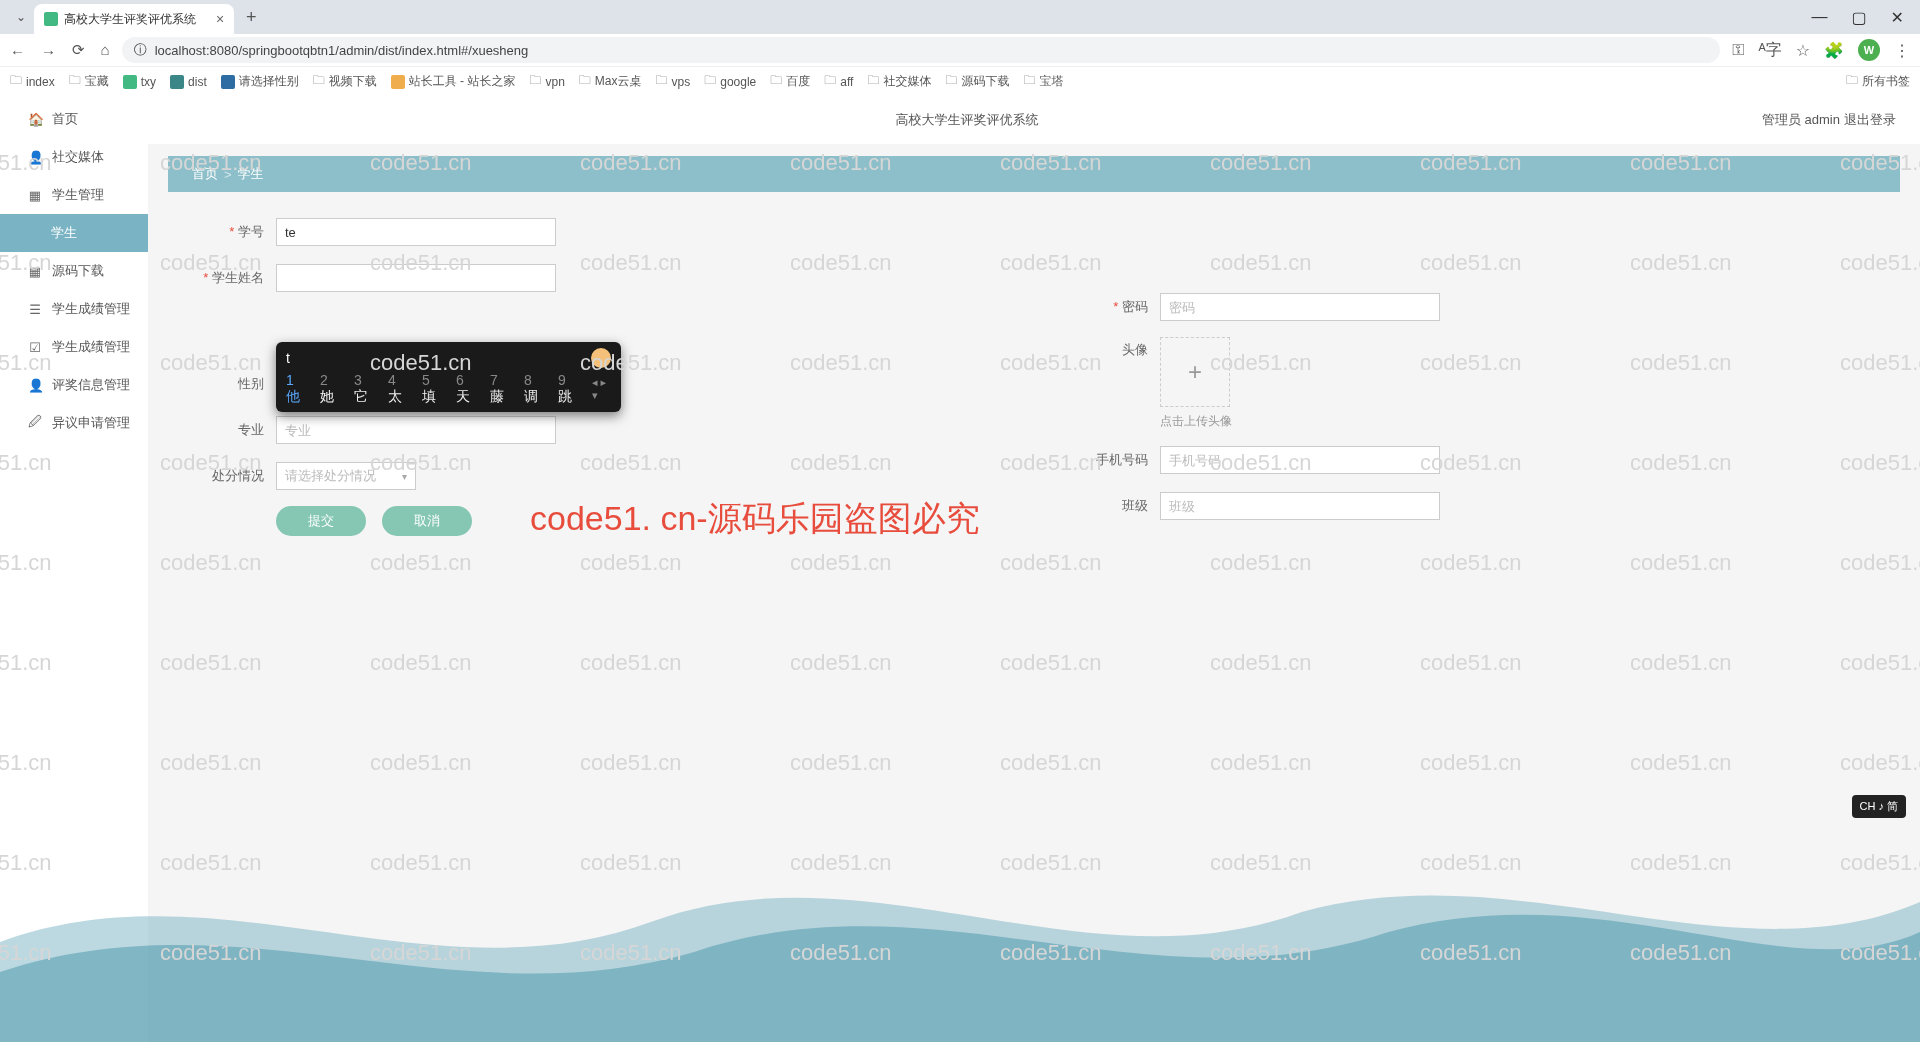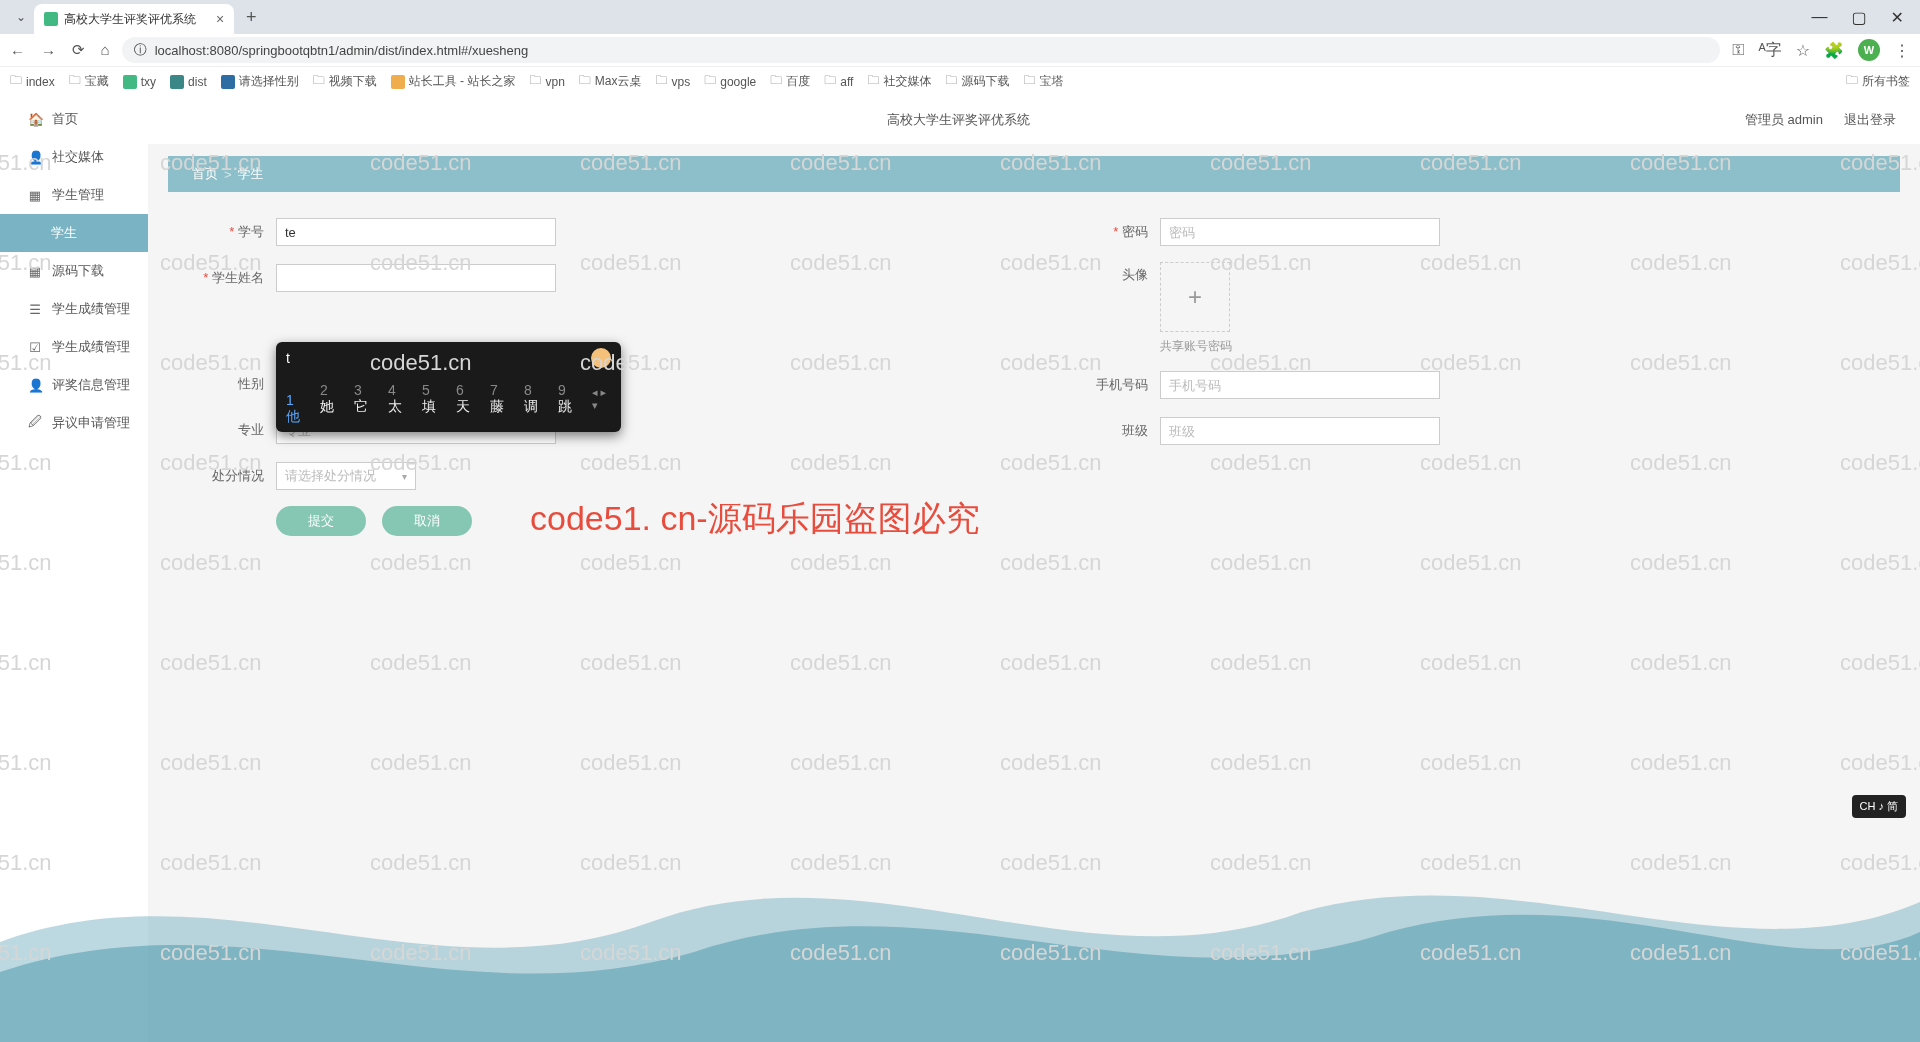"管理员 admin" .main-header .right { gap: 21px -> 4px }
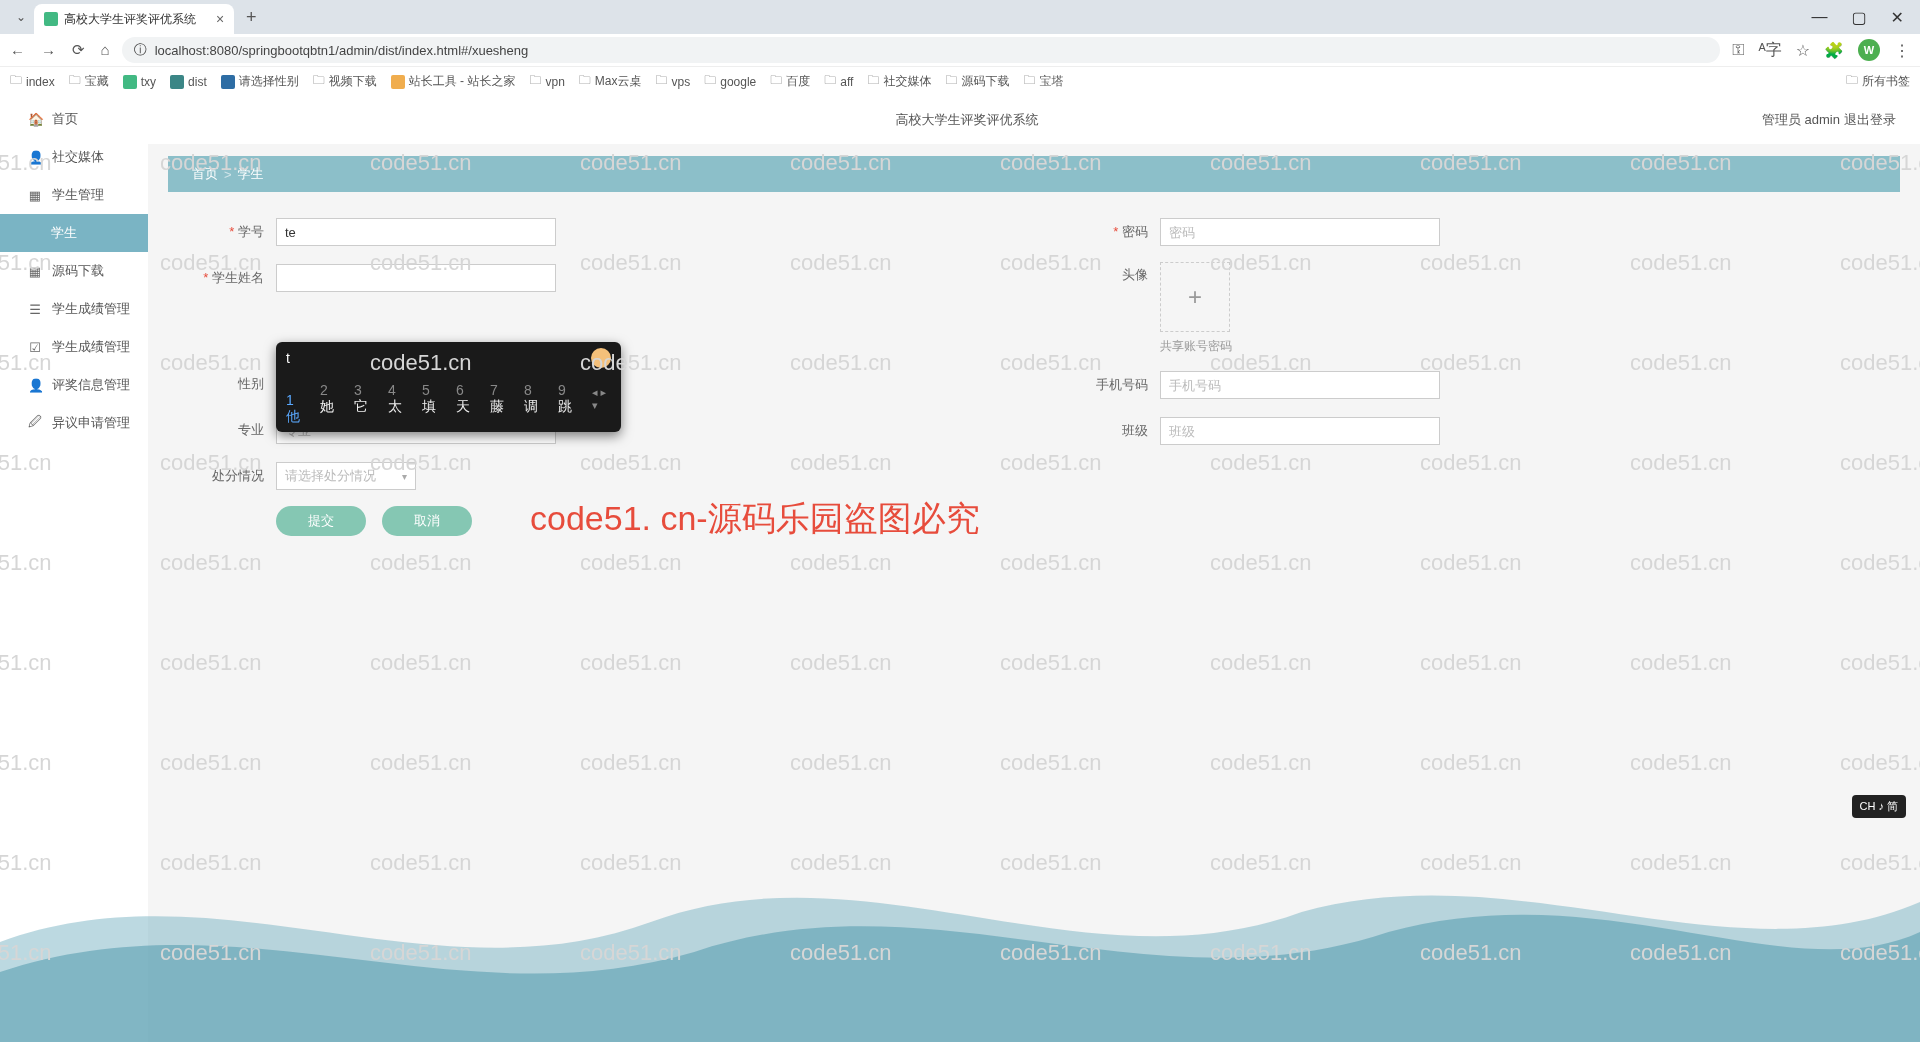"学号" .form-wrap { align-items: none -> flex-end }
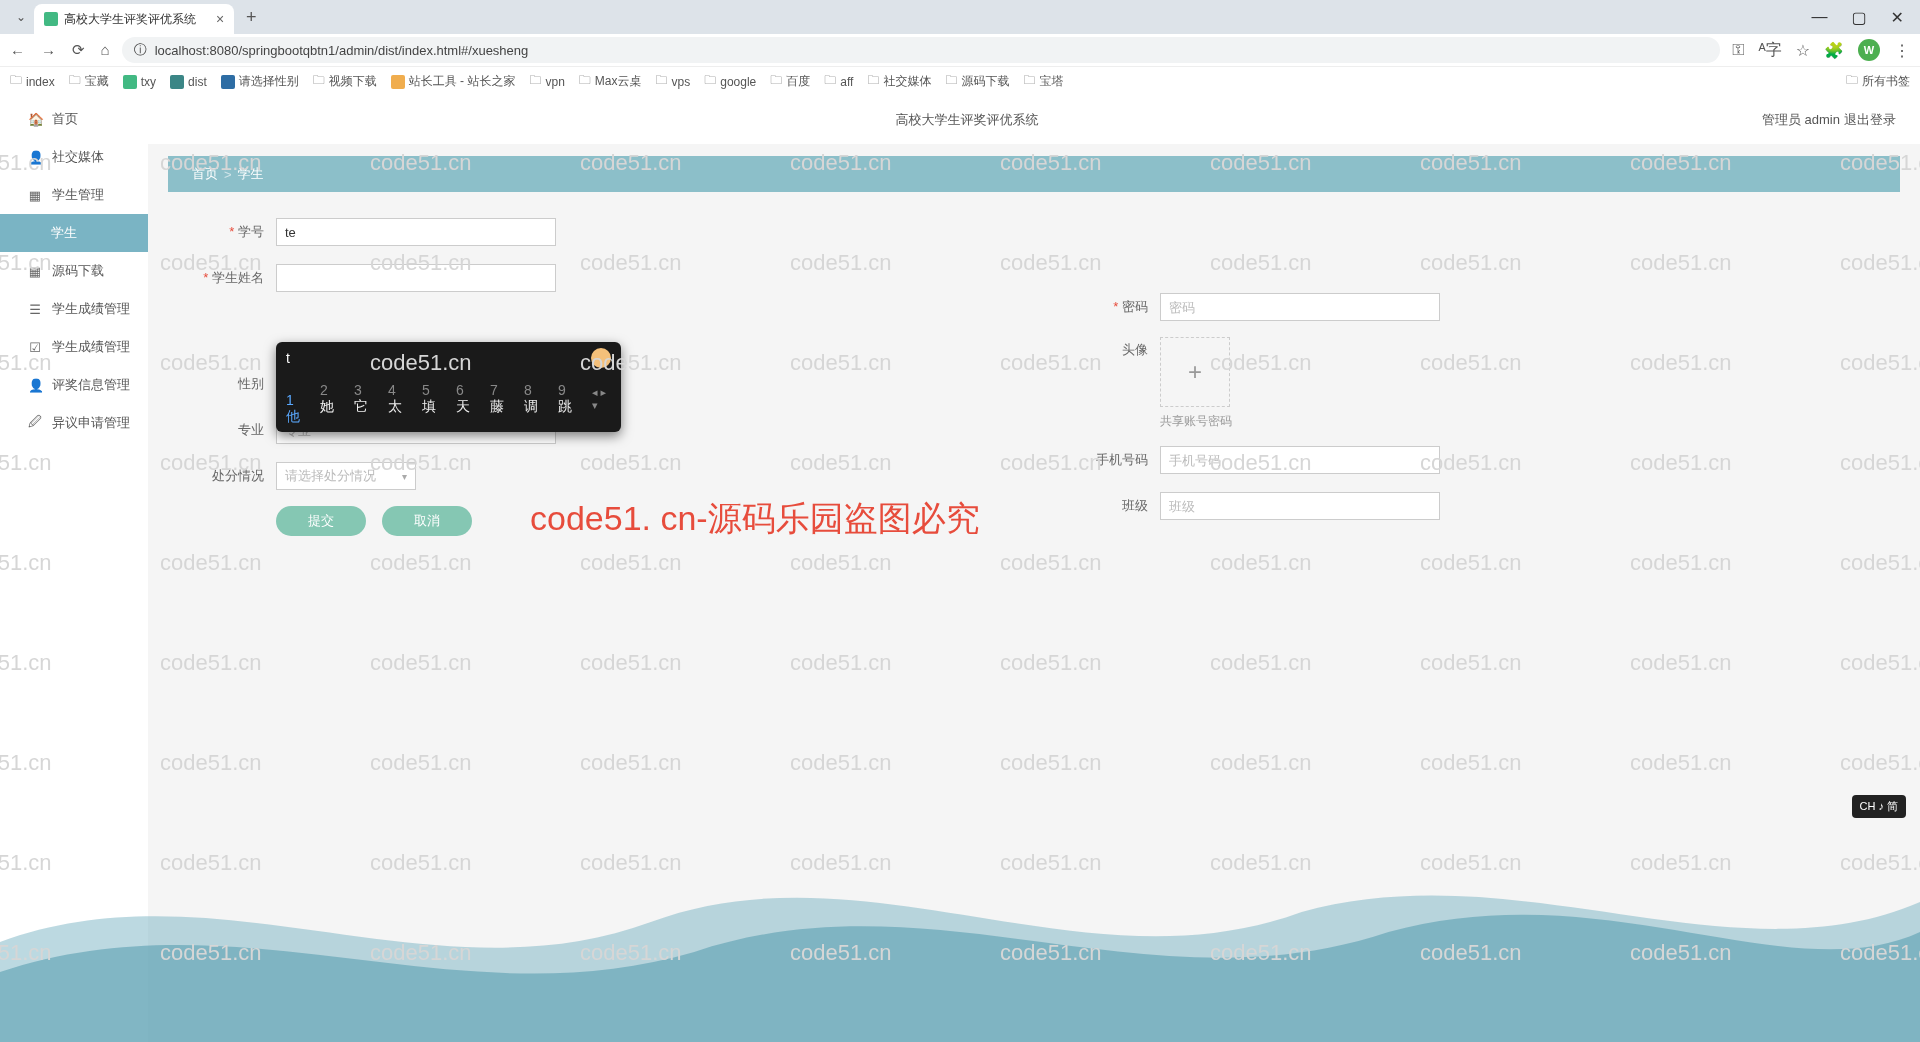"1他" .ime-cand.selected { margin-top: 20px -> none }
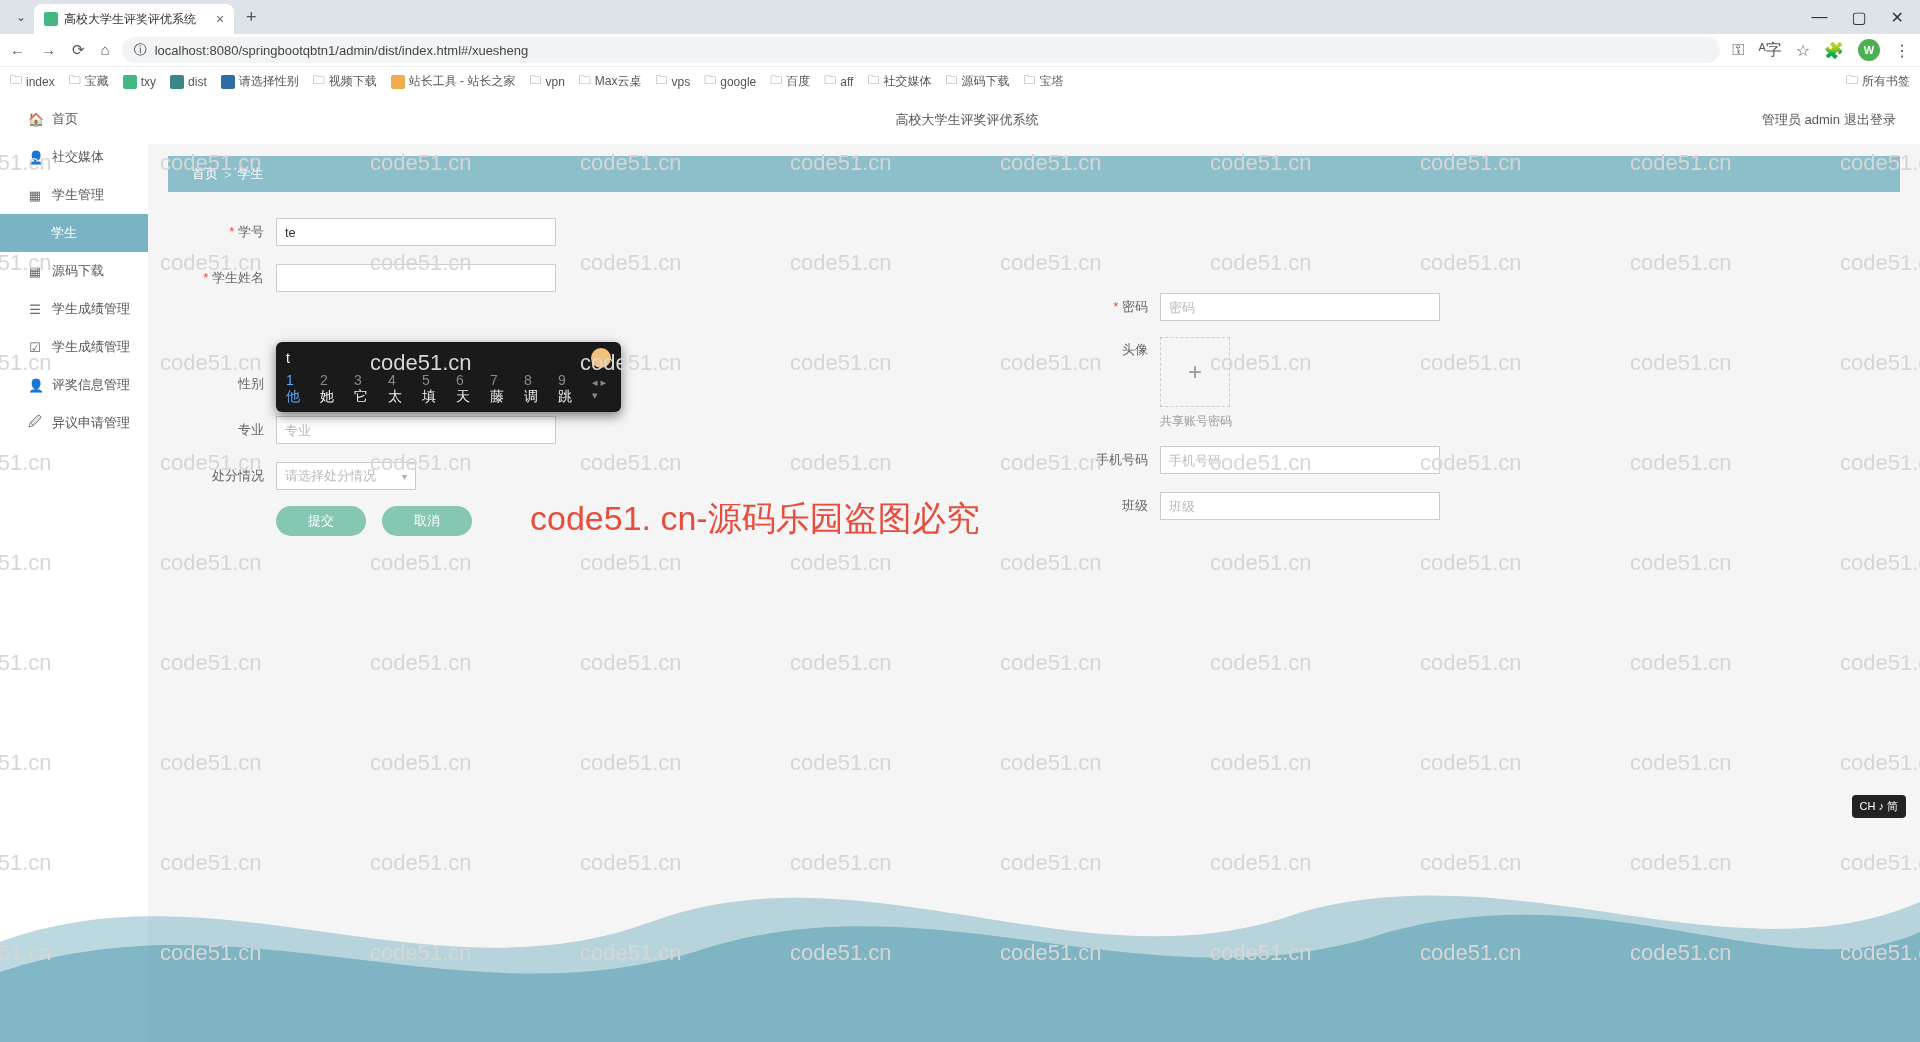"共享账号密码" div.upload-hint { text: 共享账号密码 -> 点击上传头像 }
